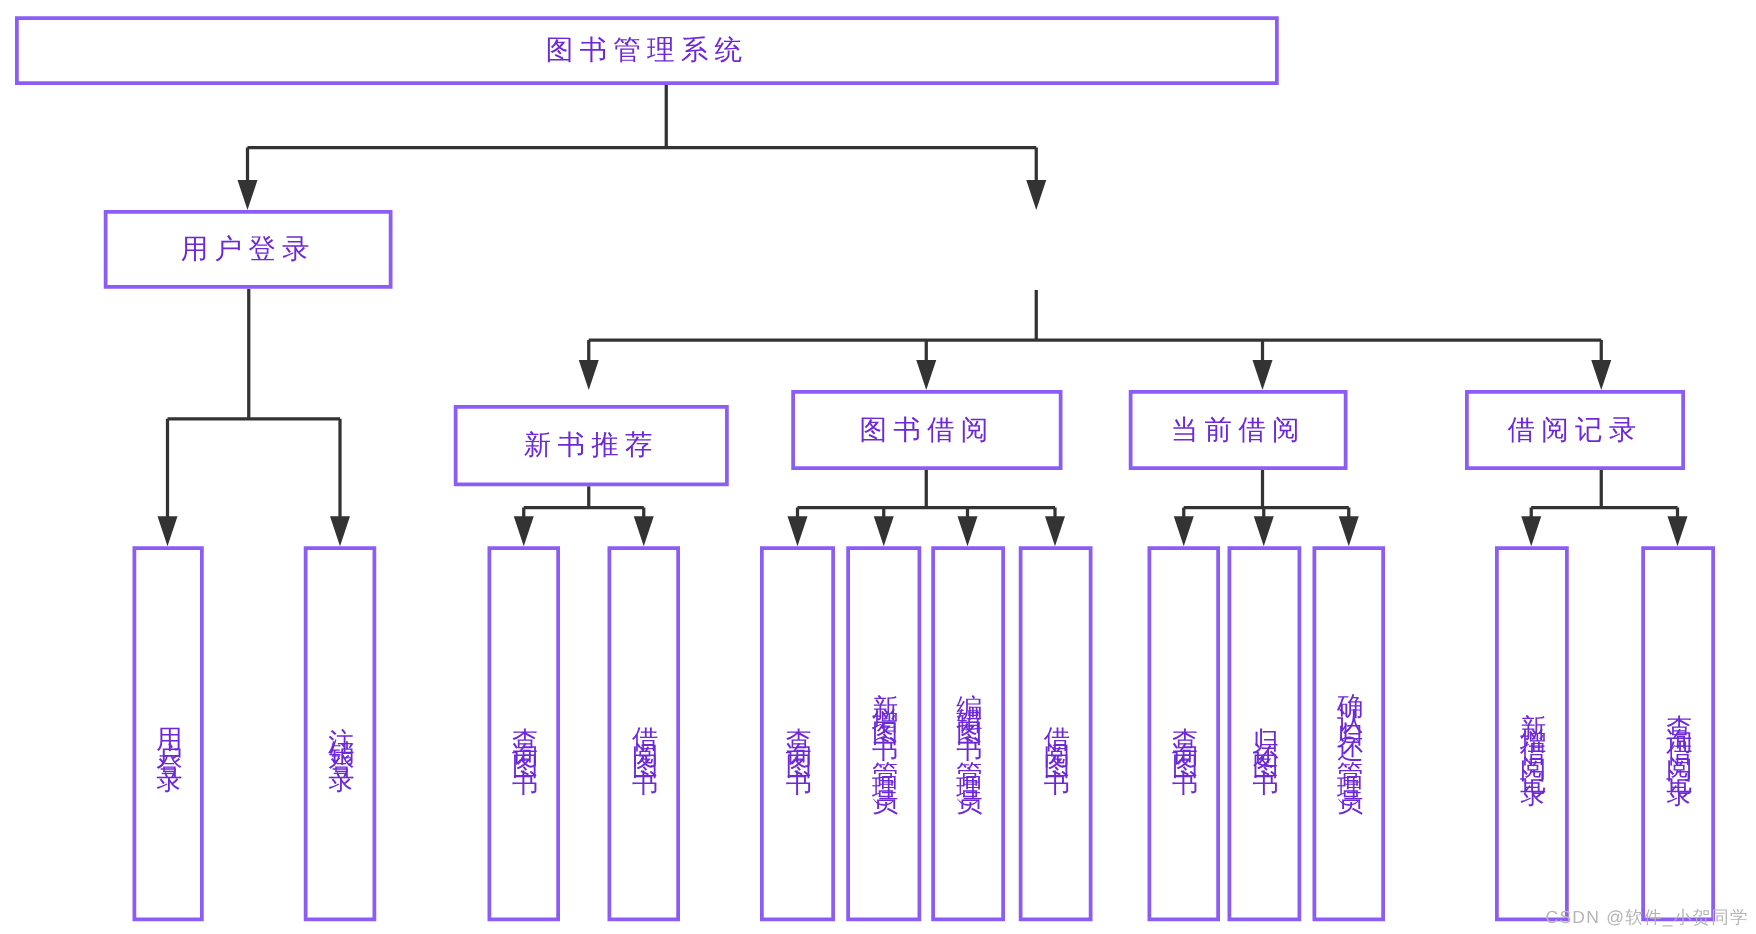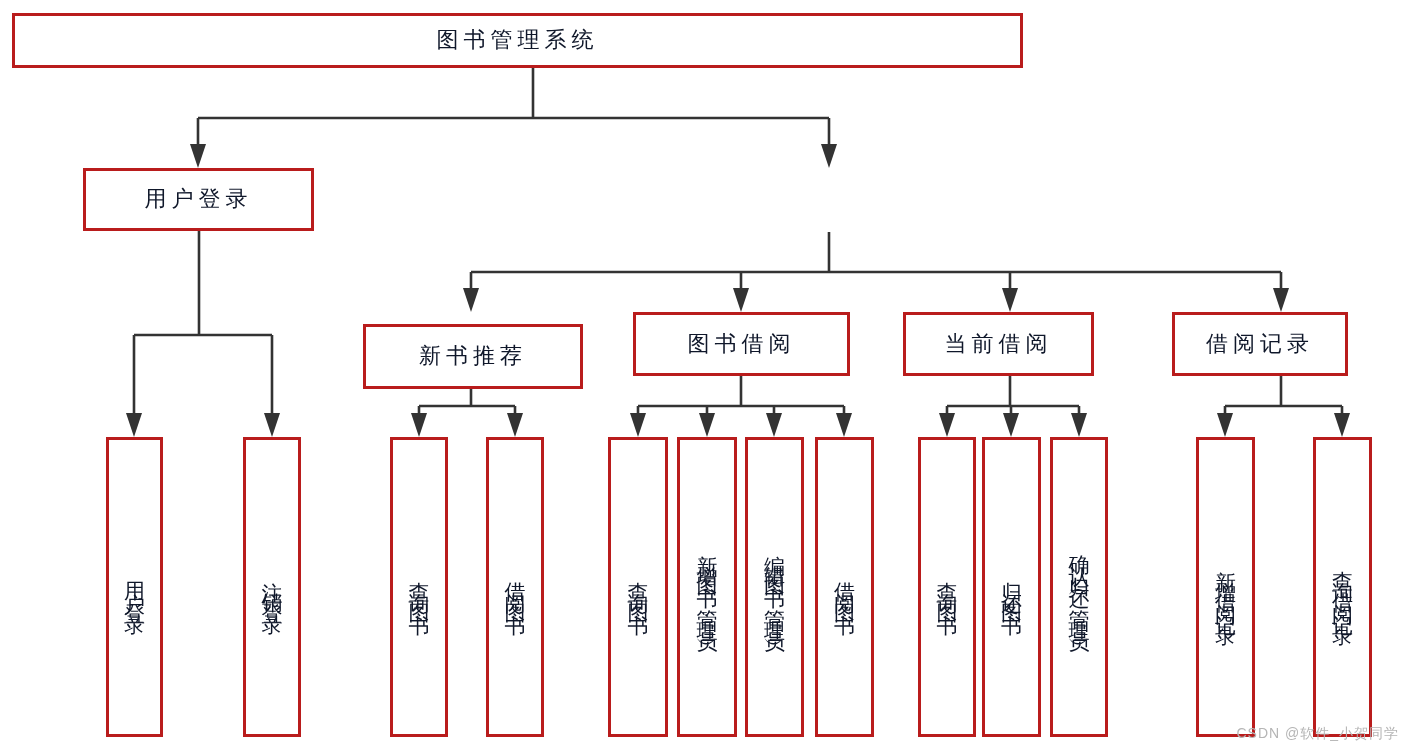"图书管理系统" .node { border: 3px solid #b91c1c -> 3px solid #8b5cf6; color: #0f172a -> #6d28d9 }
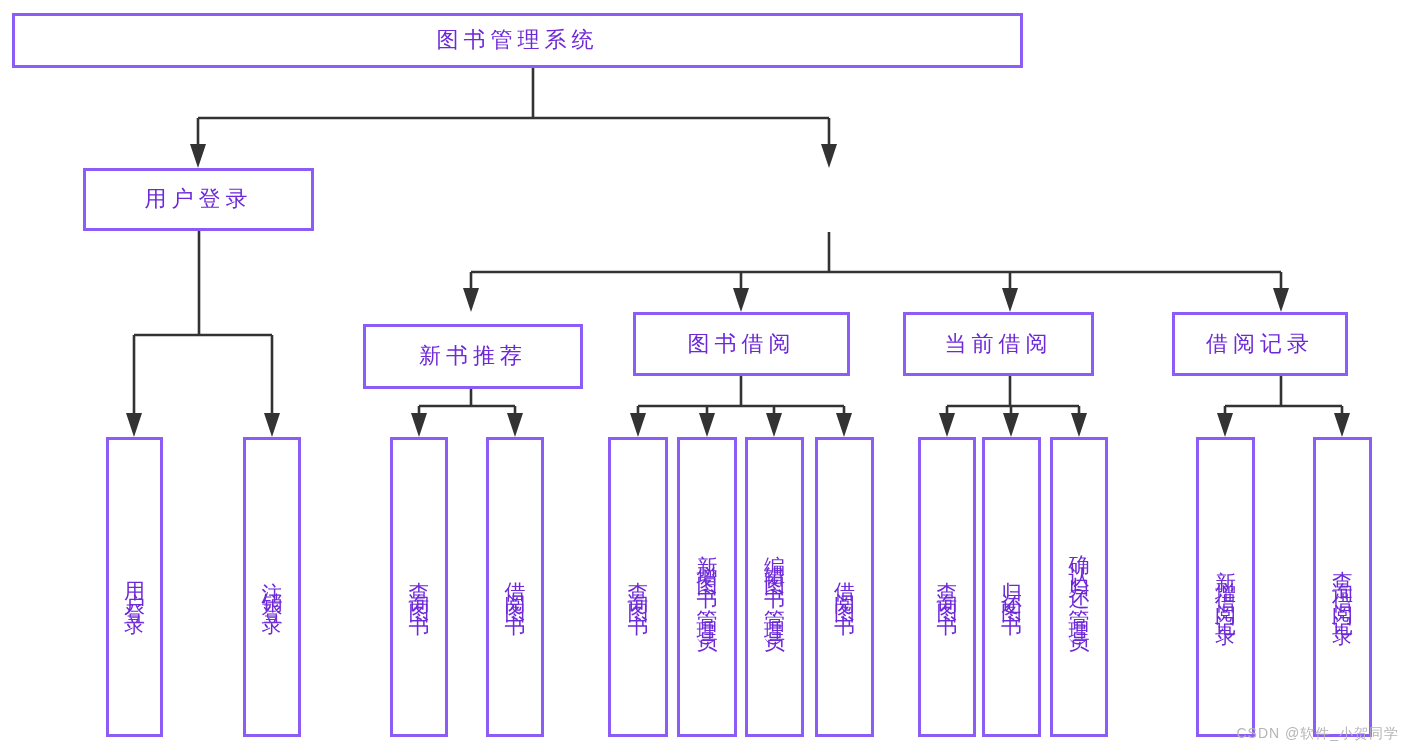"当前借阅" div.node { width: 191px -> 175px }
